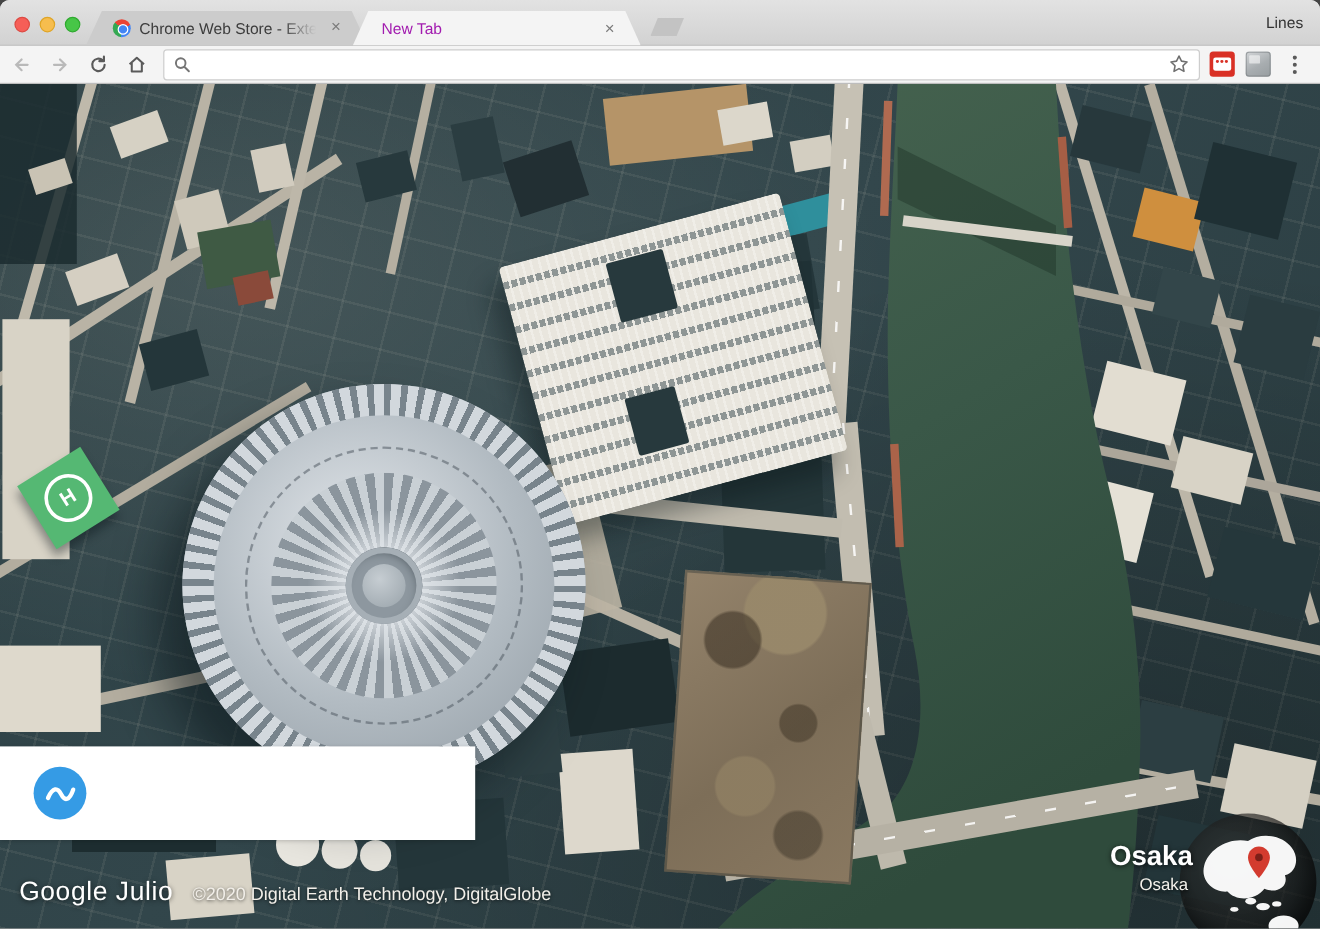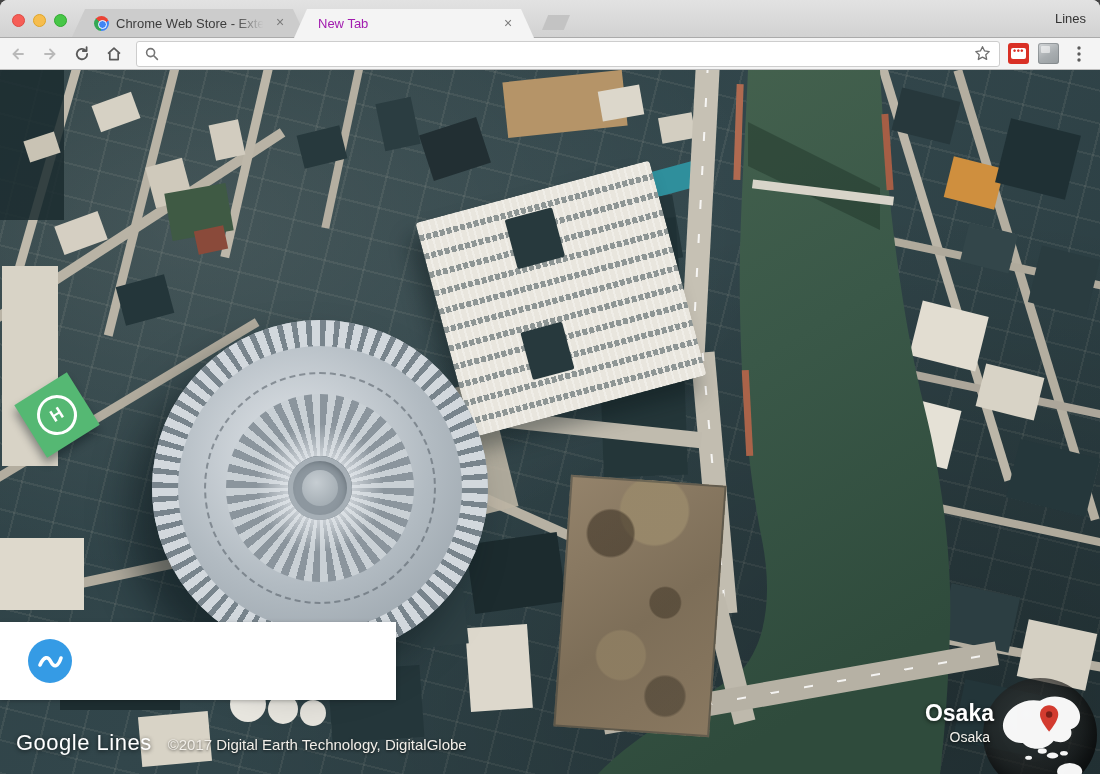"Google Lines" span.attr-logo { text: Lines -> Julio }
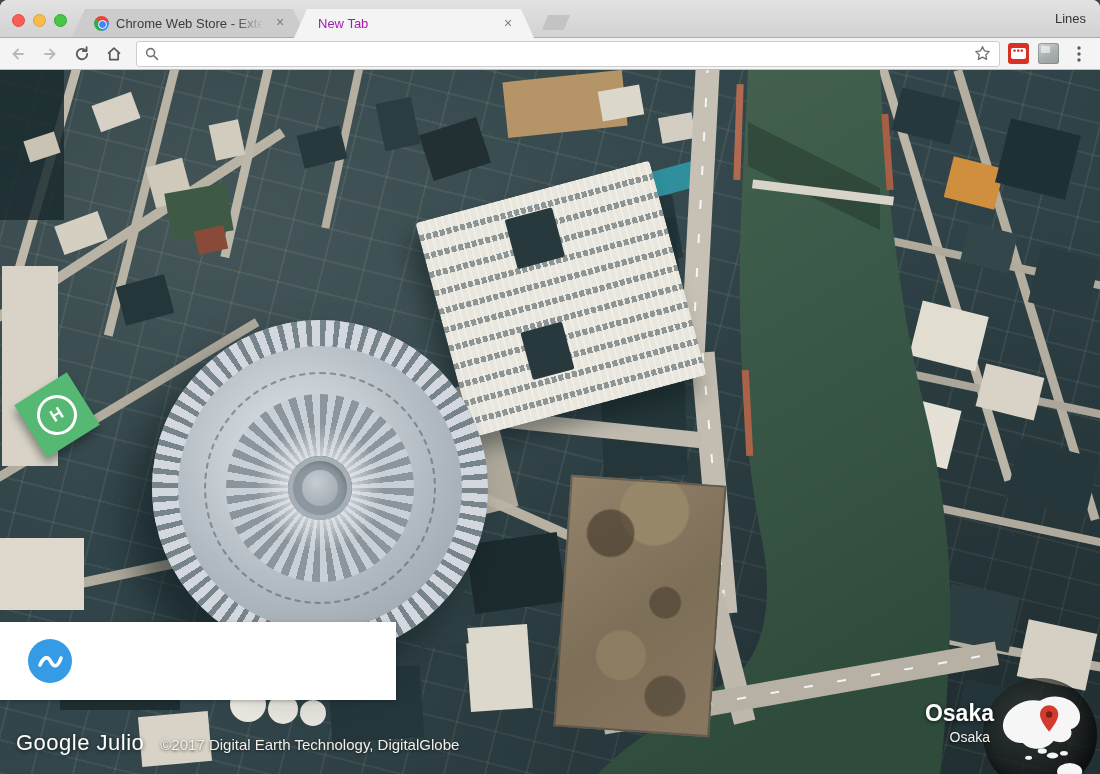"©2017 Digital Earth Technology," span.attr-copy { text: 2017 -> 2020 }
